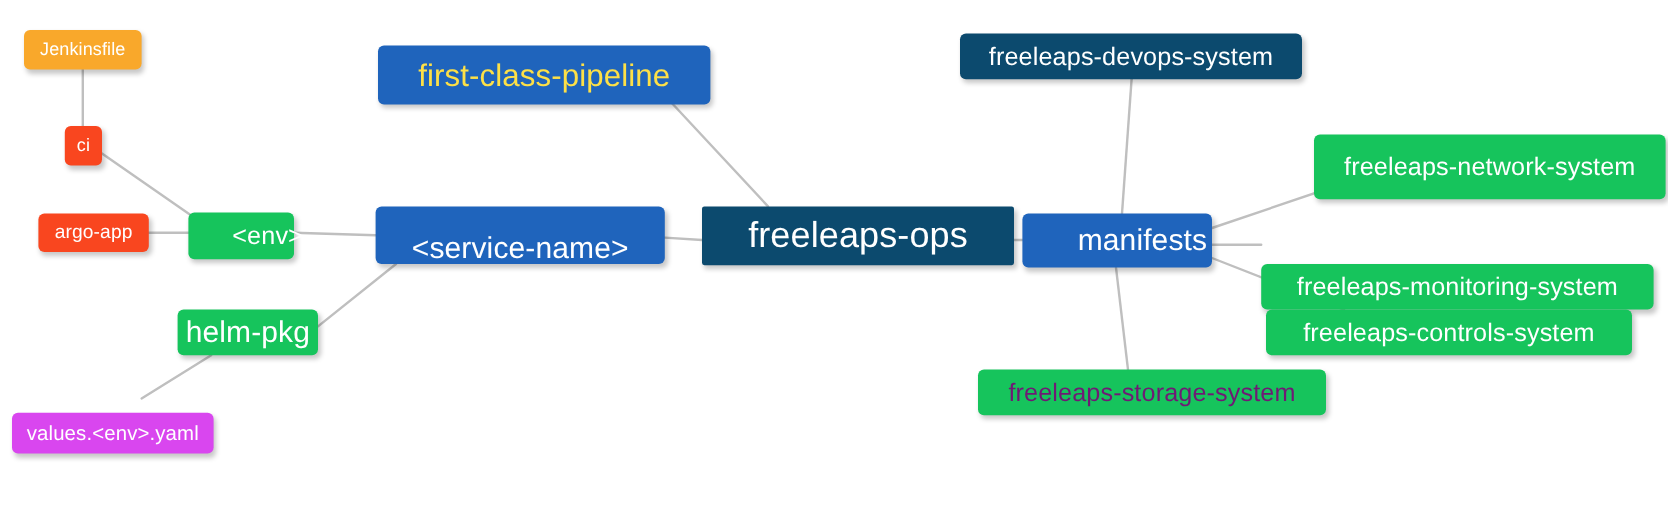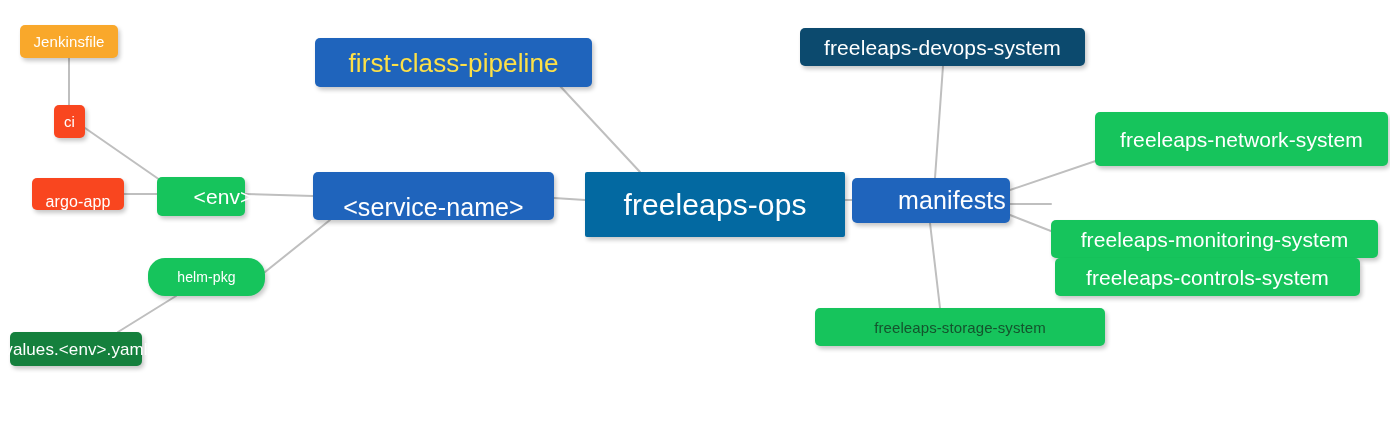"argo-app" div.node { align-items: flex-end -> none }
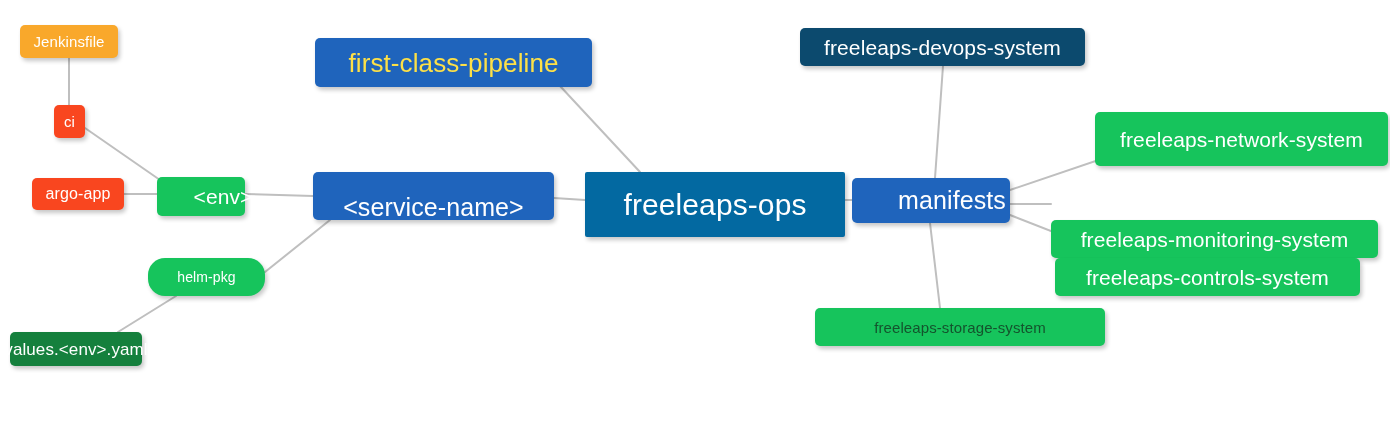"freeleaps-ops" div.node { background: #0369a1 -> #0c4a6e; height: 65px -> 49px }
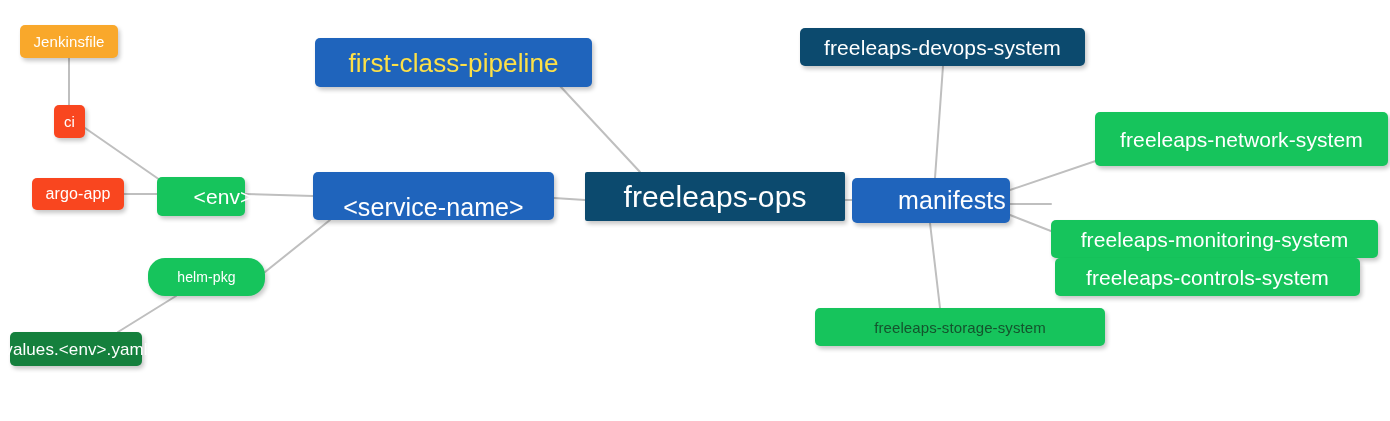"helm-pkg" div.node { border-radius: 17px -> none; font-size: 14px -> 25px }
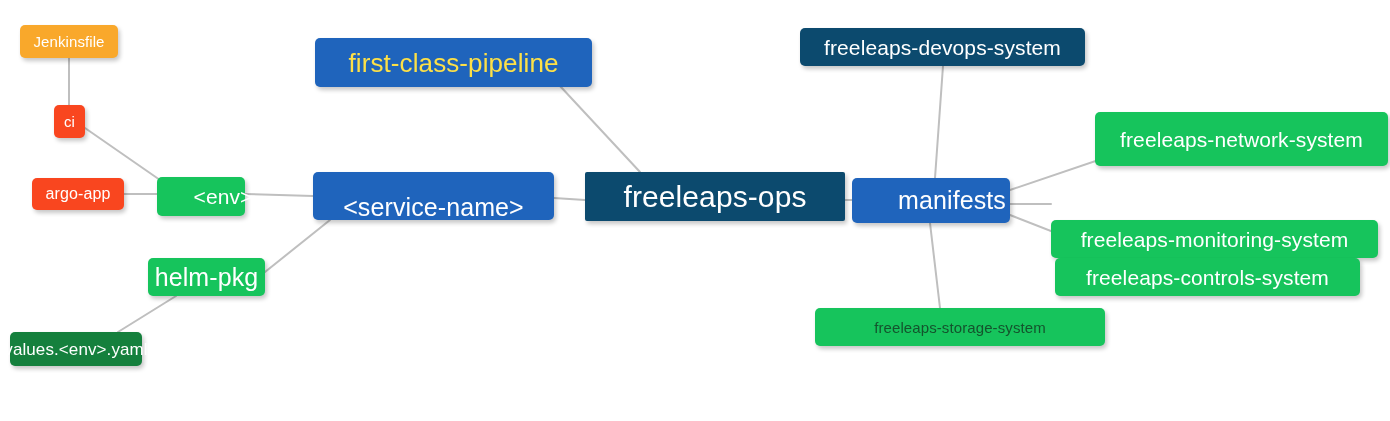"freeleaps-storage-system" div.node { color: #14532d -> #701a75; font-size: 15px -> 21px }
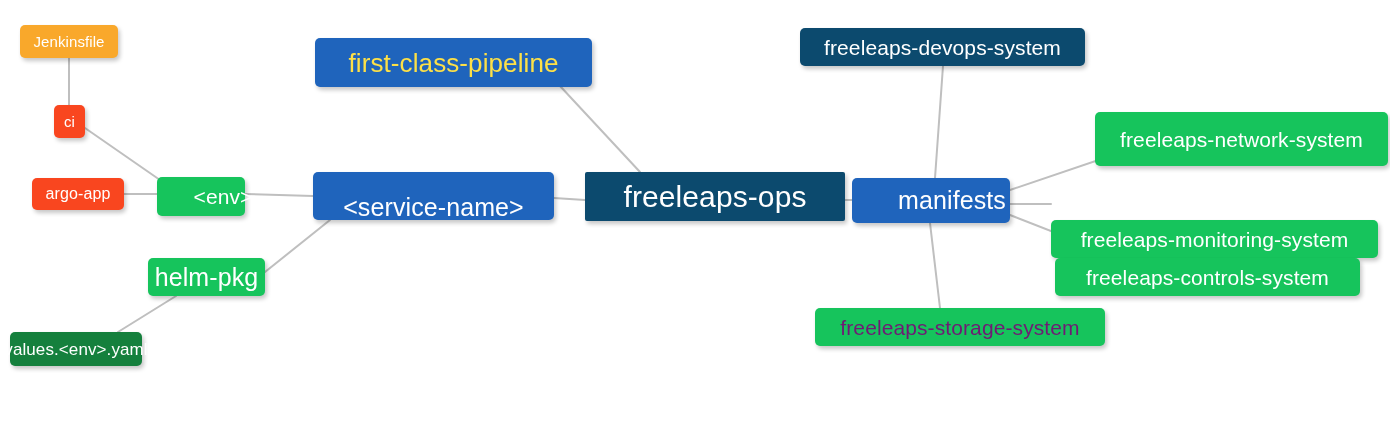"values.<env>.yaml" div.node { background: #15803d -> #d946ef; top: 332px -> 344px; width: 132px -> 168px }
